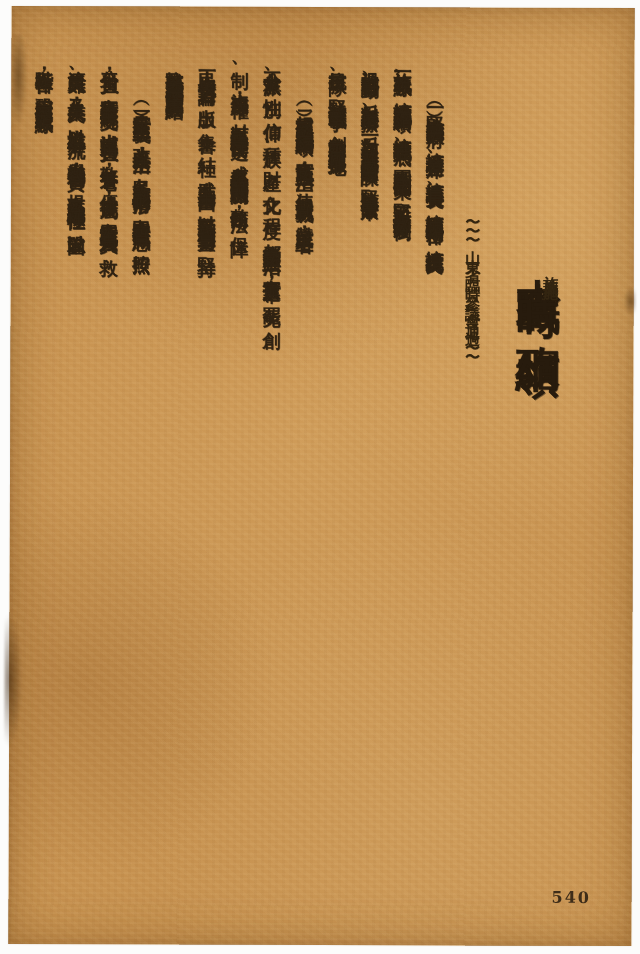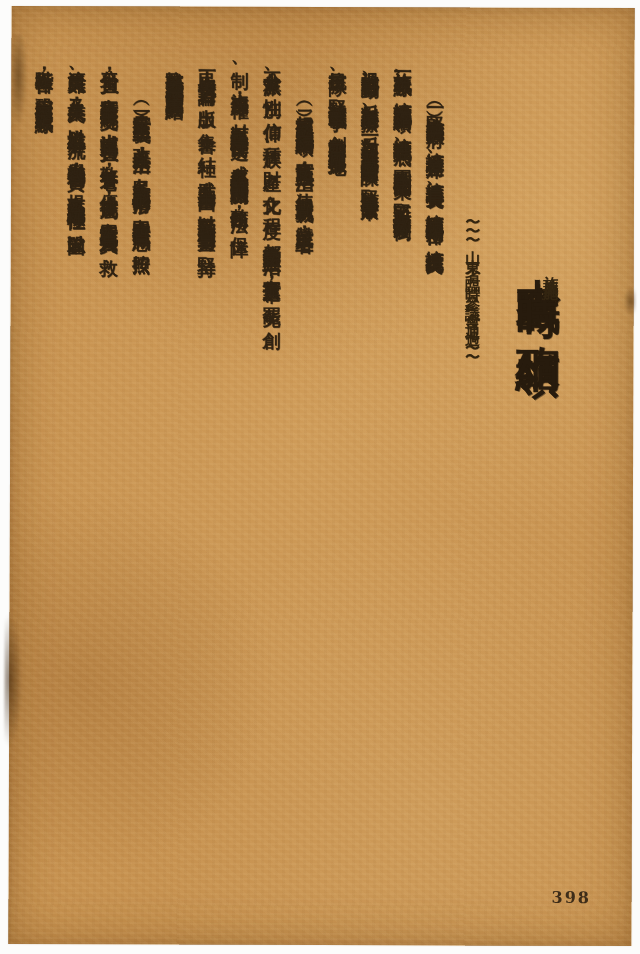"398" div.pagenum { text: 398 -> 540 }
